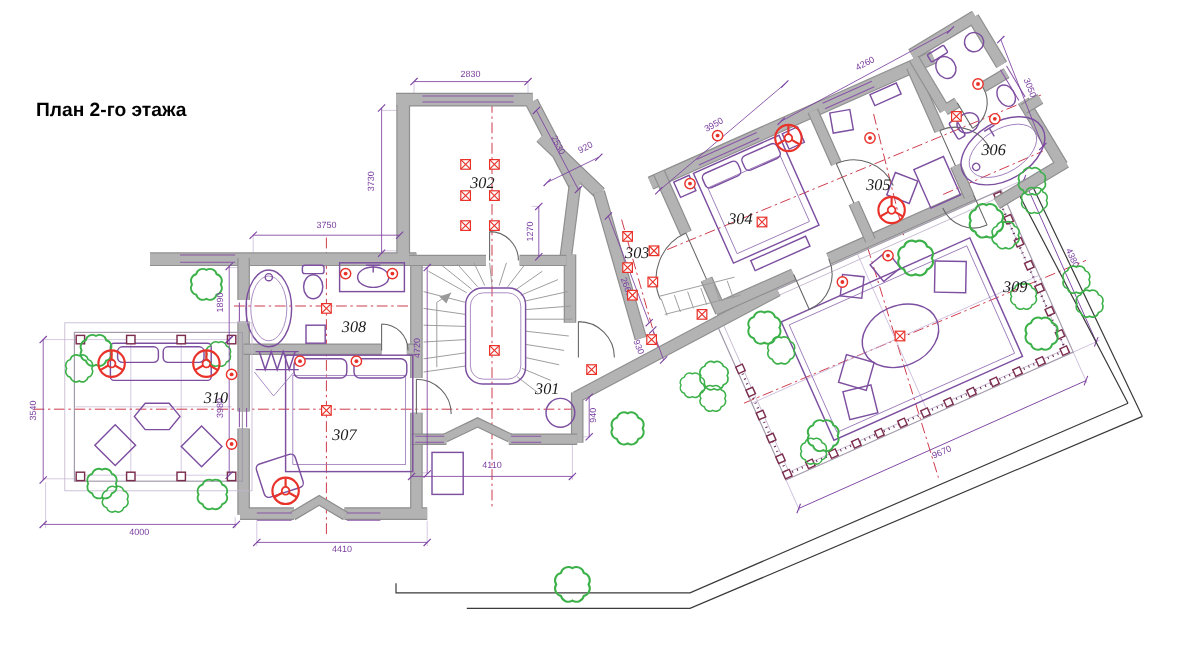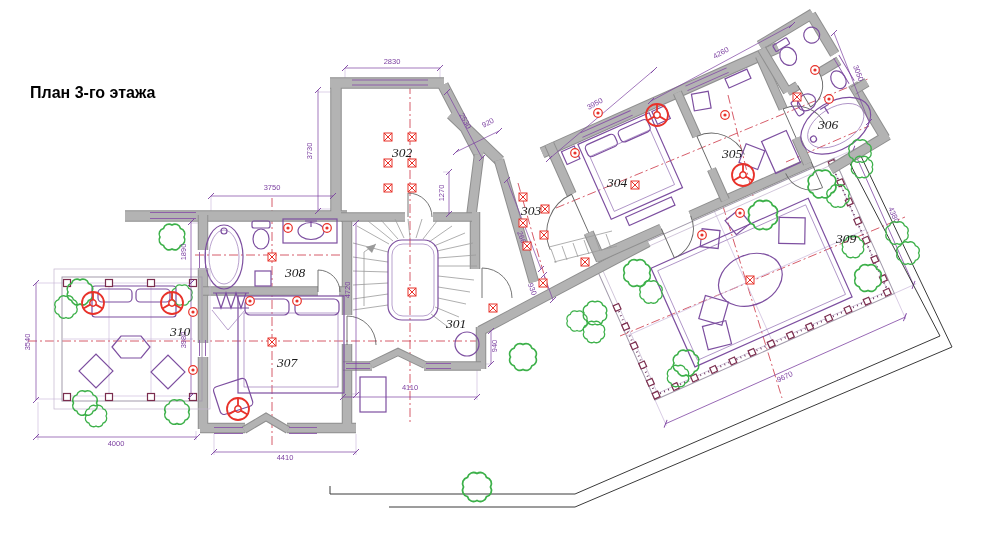"План 3-го этажа" div.plan-title { text: 3-го -> 2-го }
